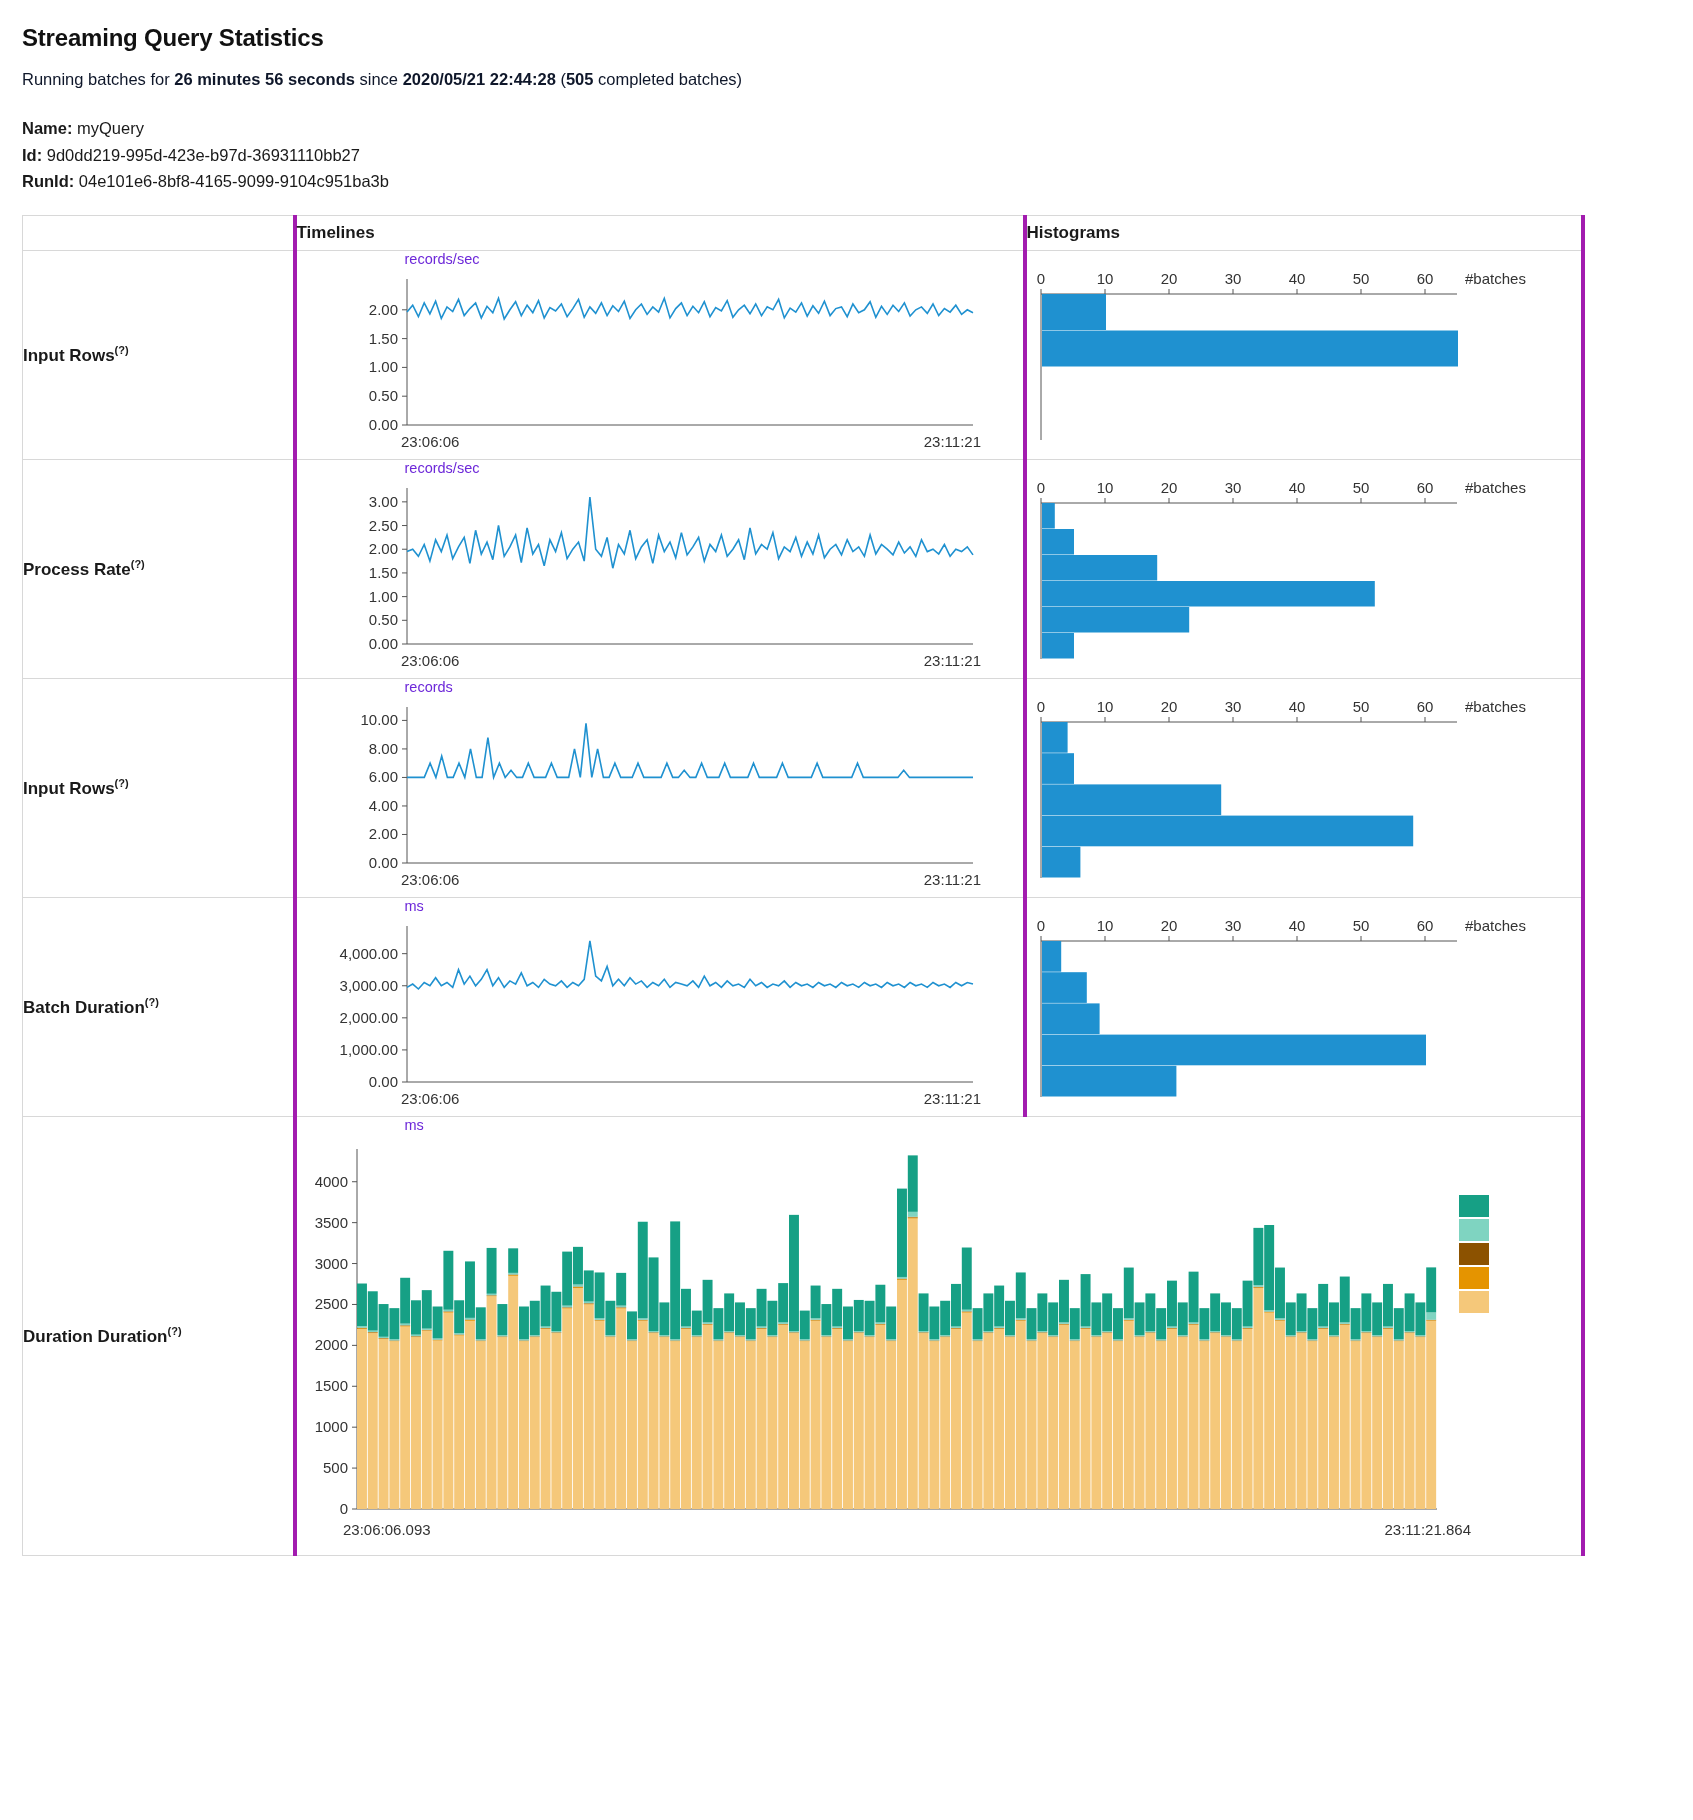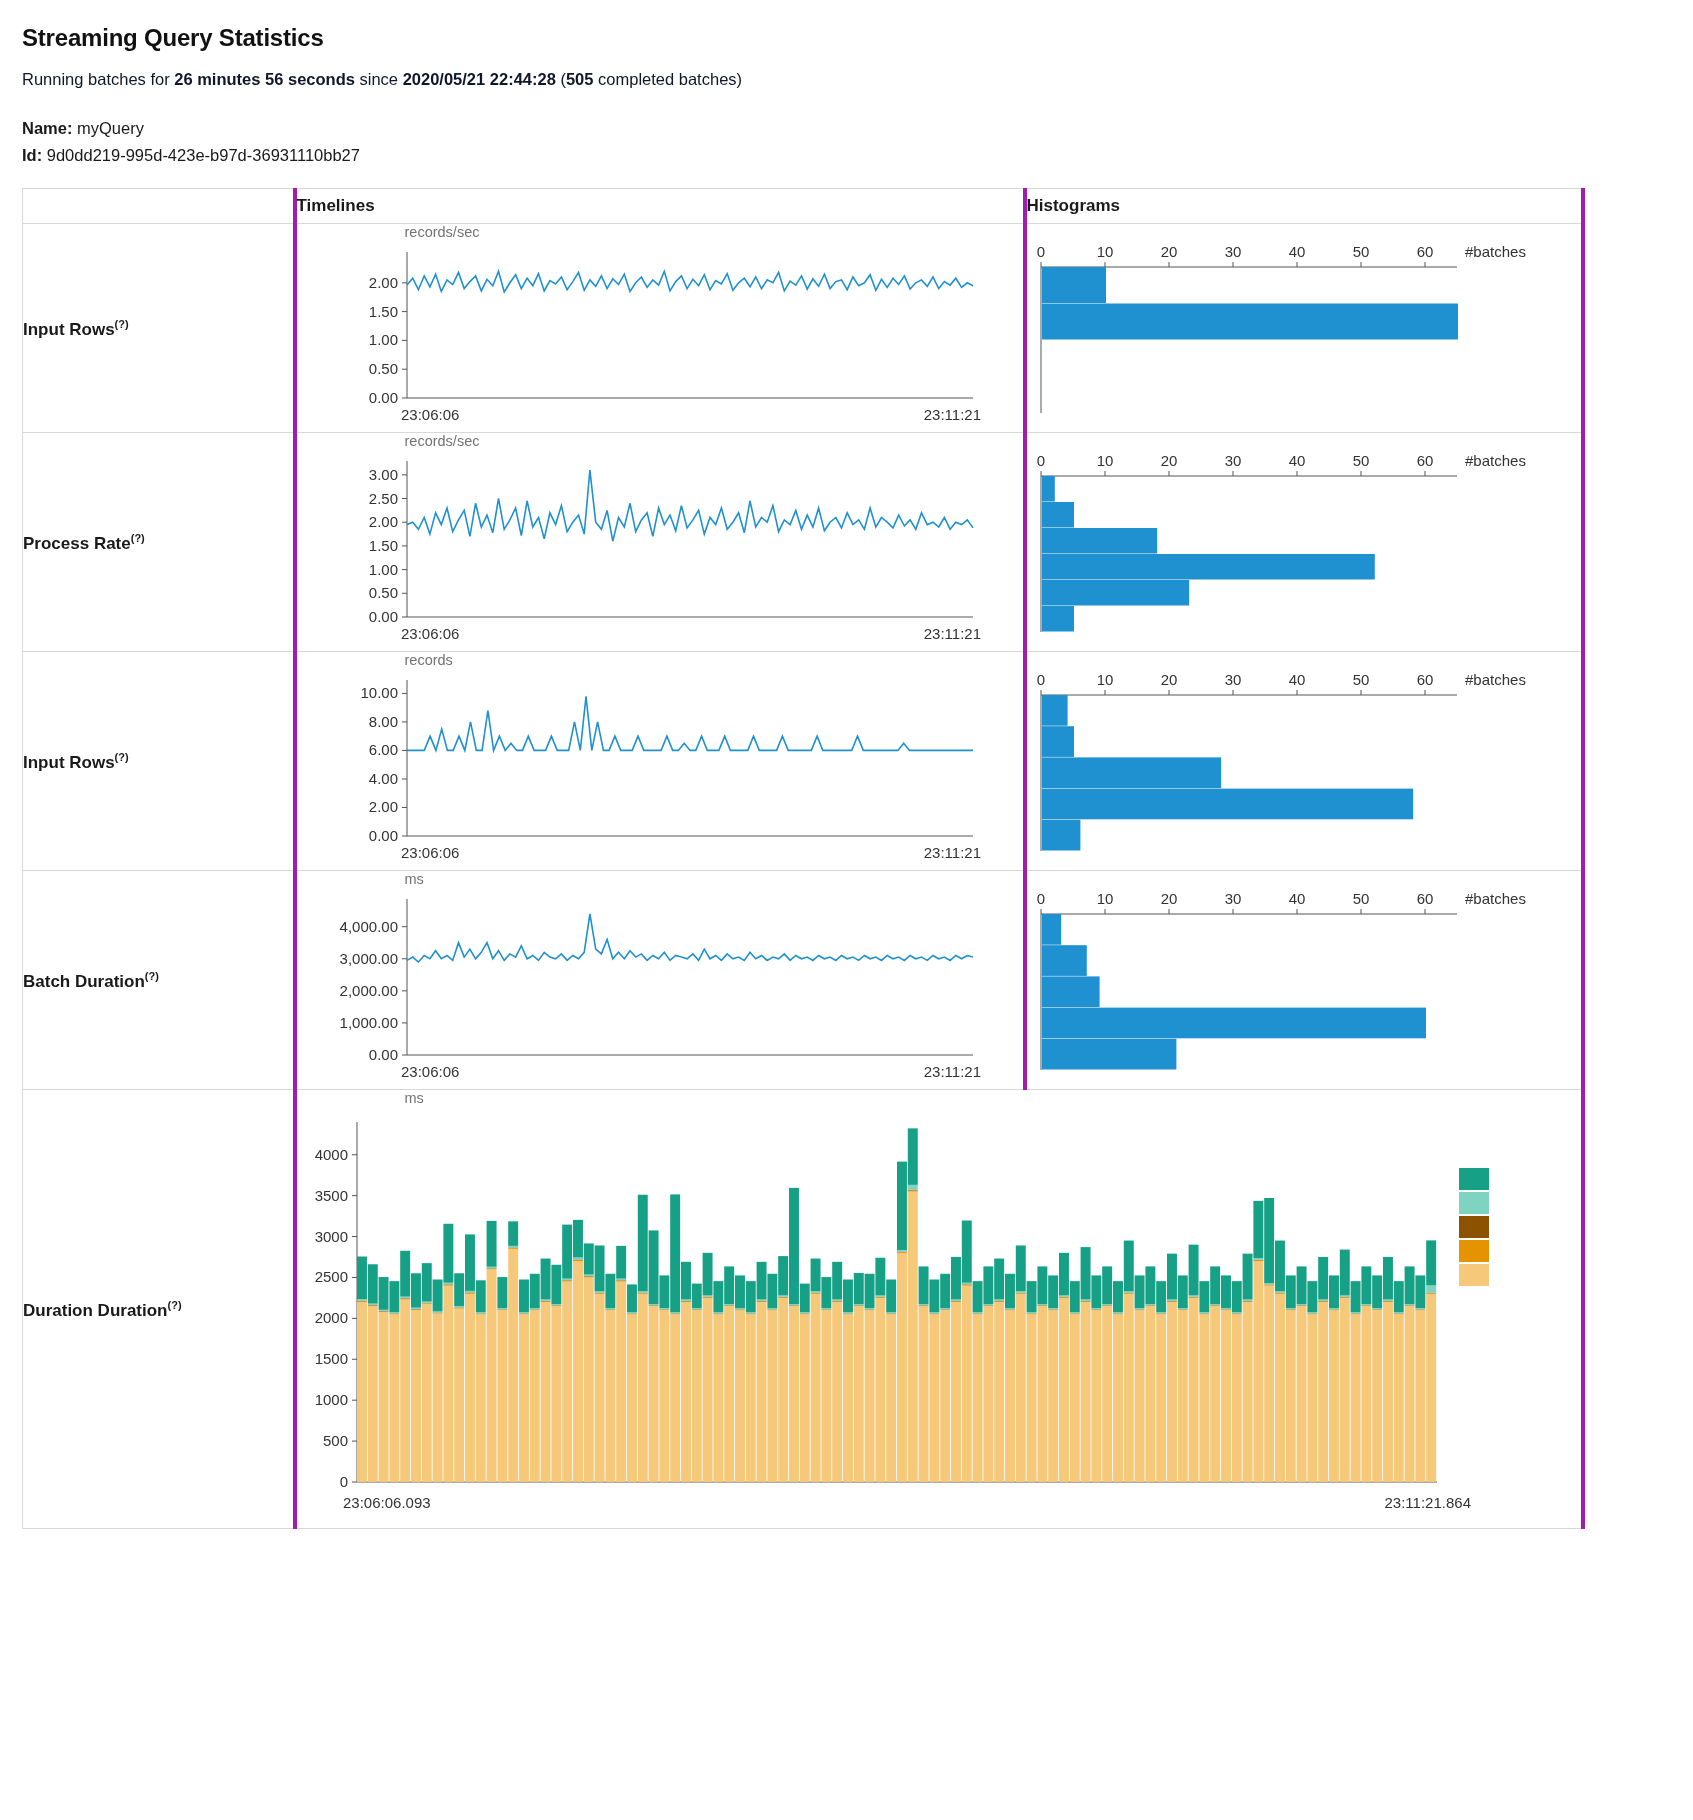"RunId:" div { html: none -> <div> <b>RunId:</b> <span>04e101e6-8bf8-4165-9099-9104c951ba3b</span> </div> }
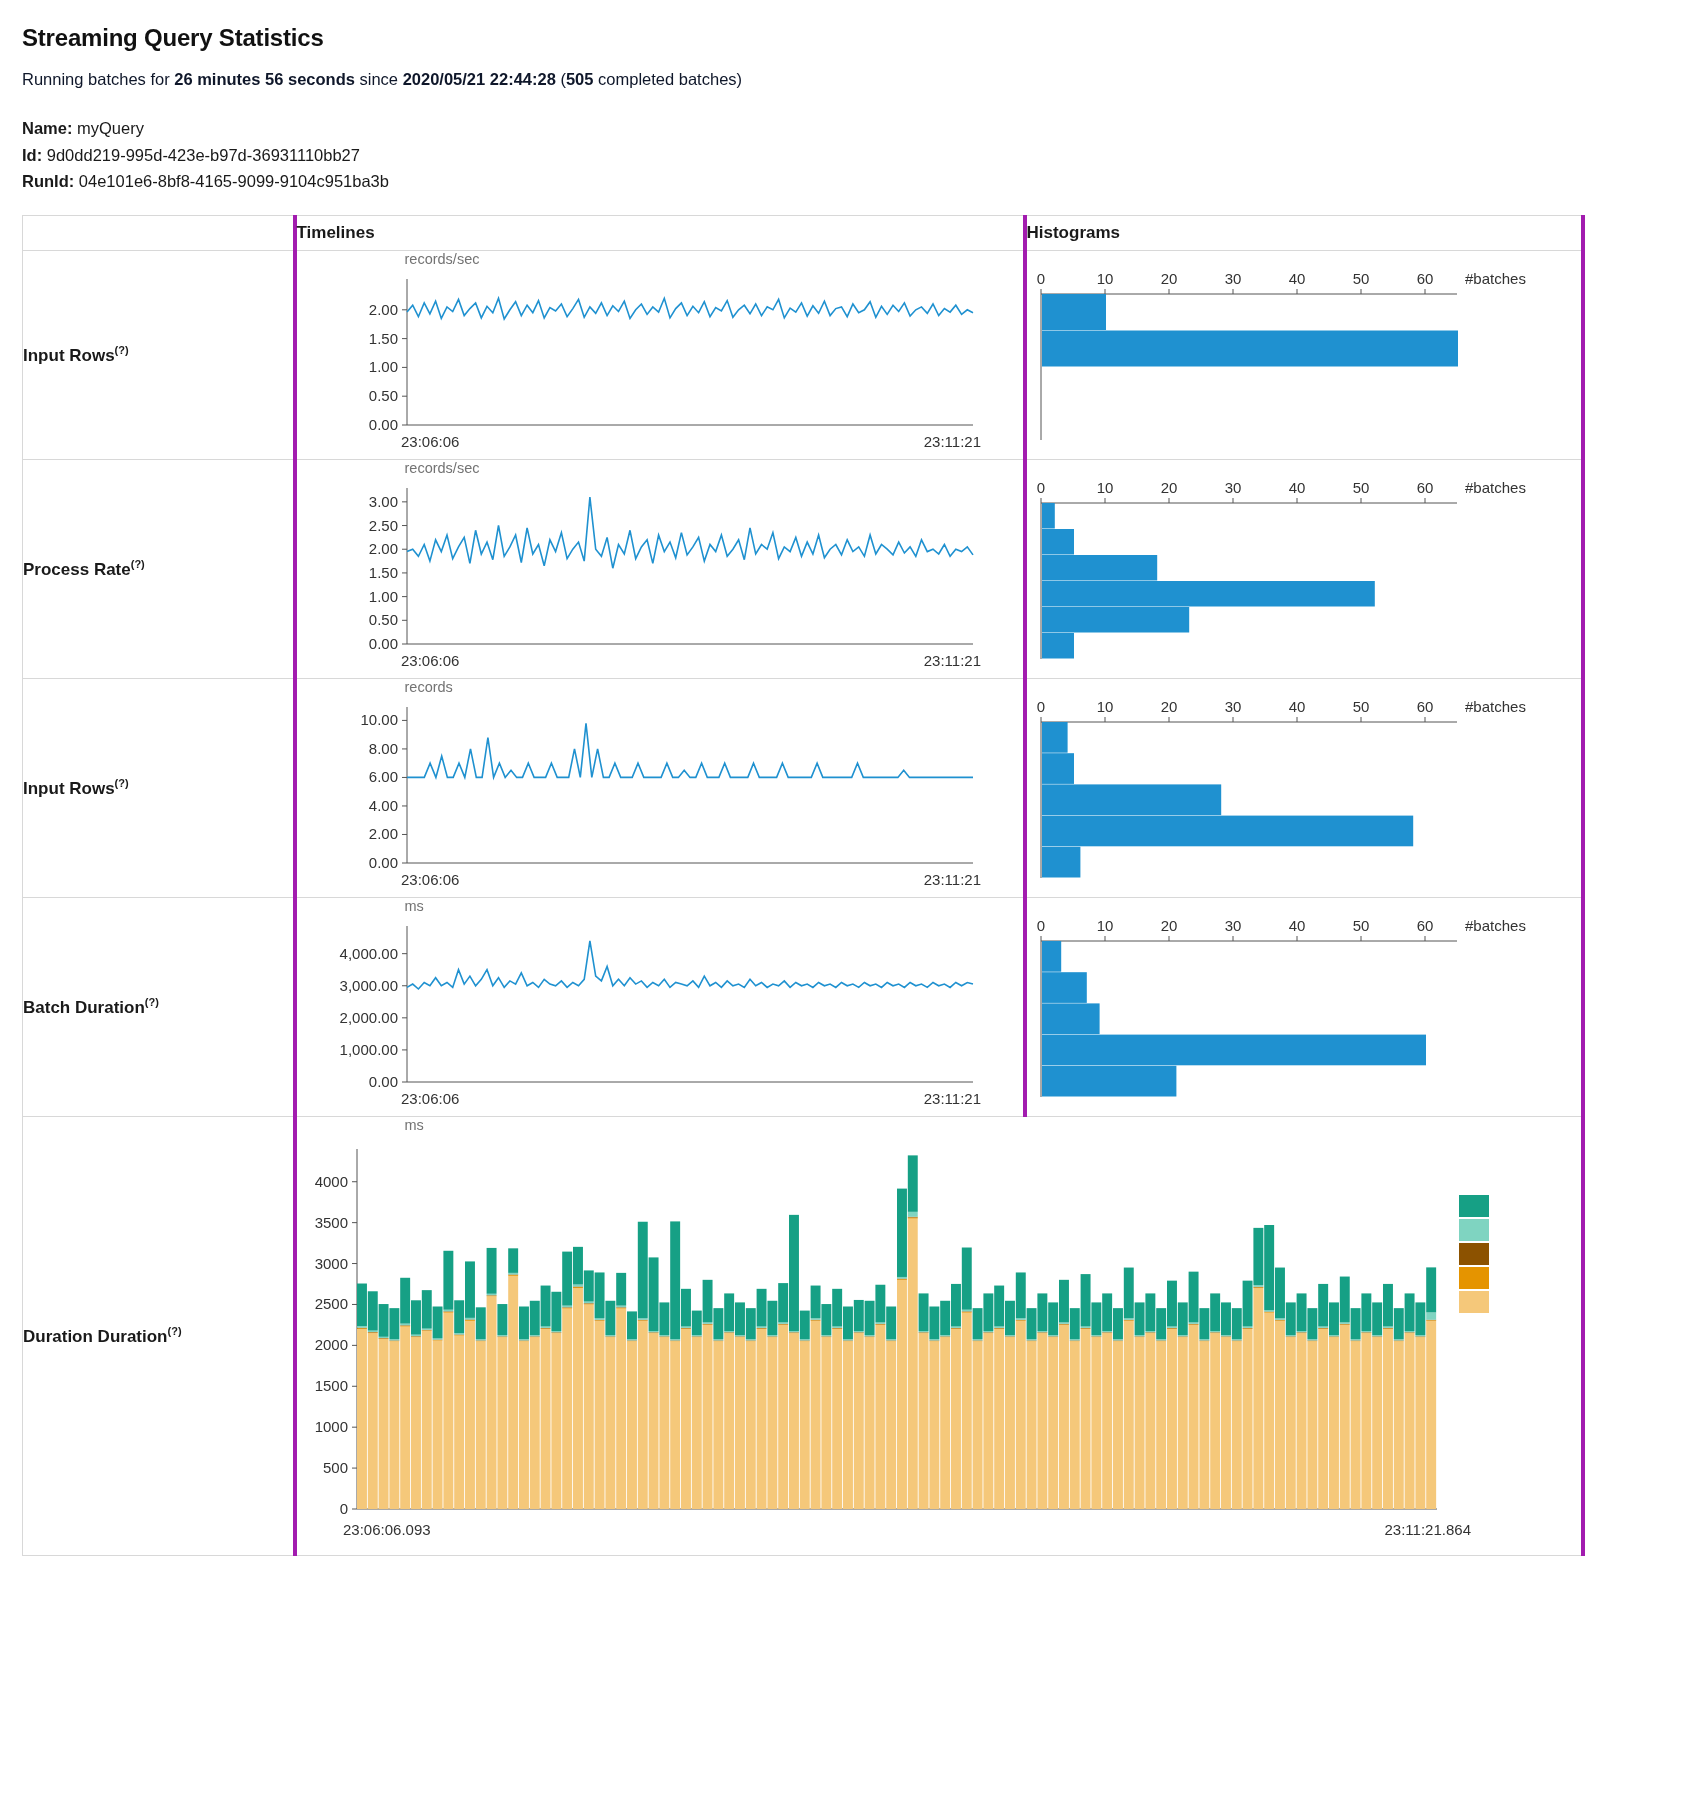"records/sec" .axlabel { color: #737373 -> #6d28d9 }
